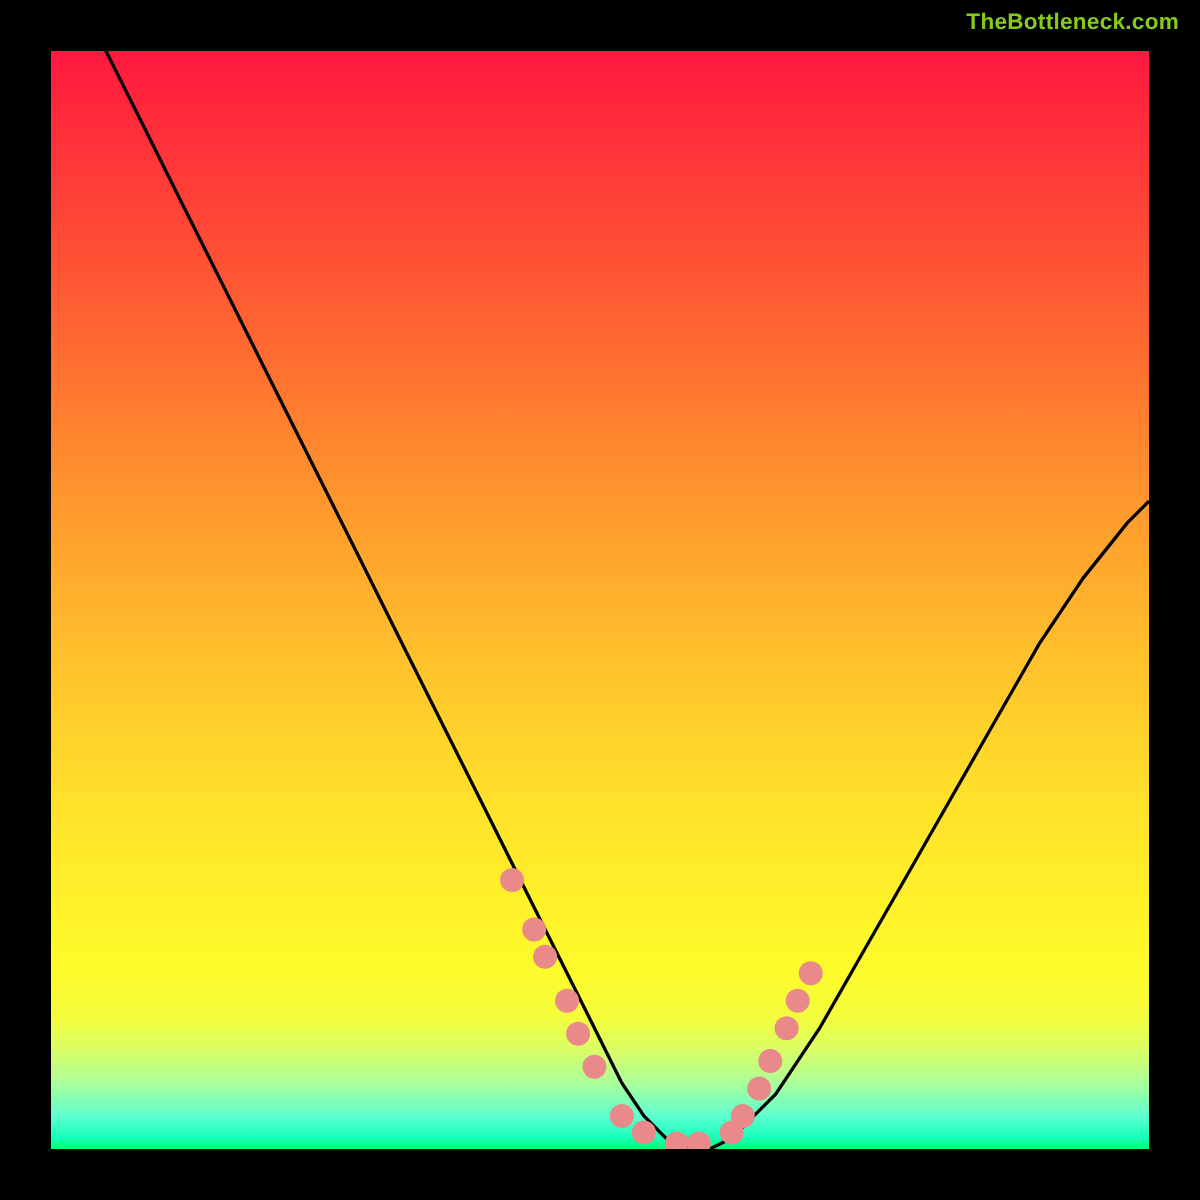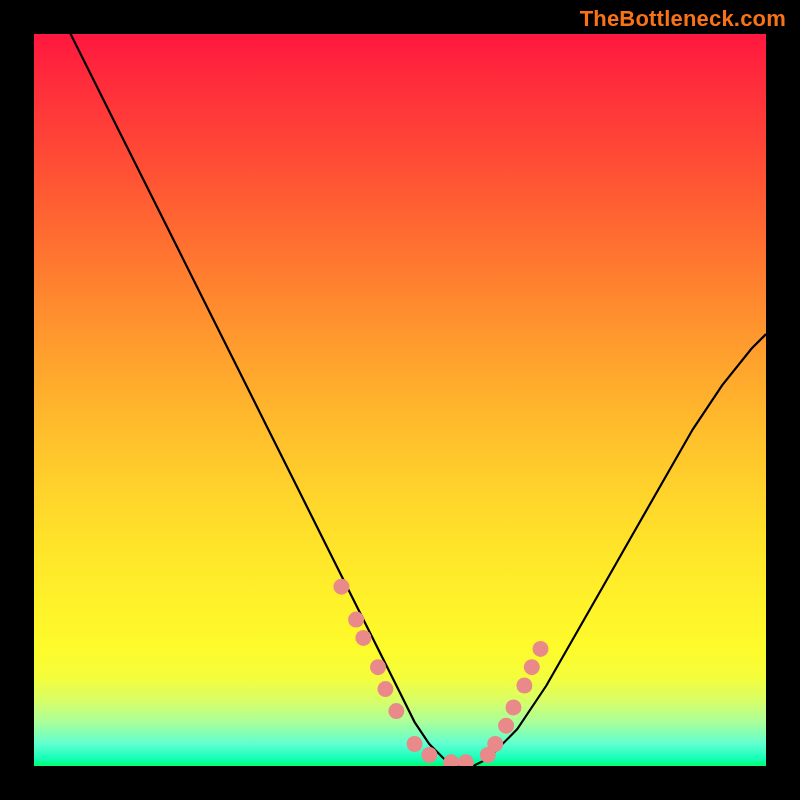"TheBottleneck.com" .watermark { color: #f97316 -> #84cc16; font-size: 22px -> 15px }
